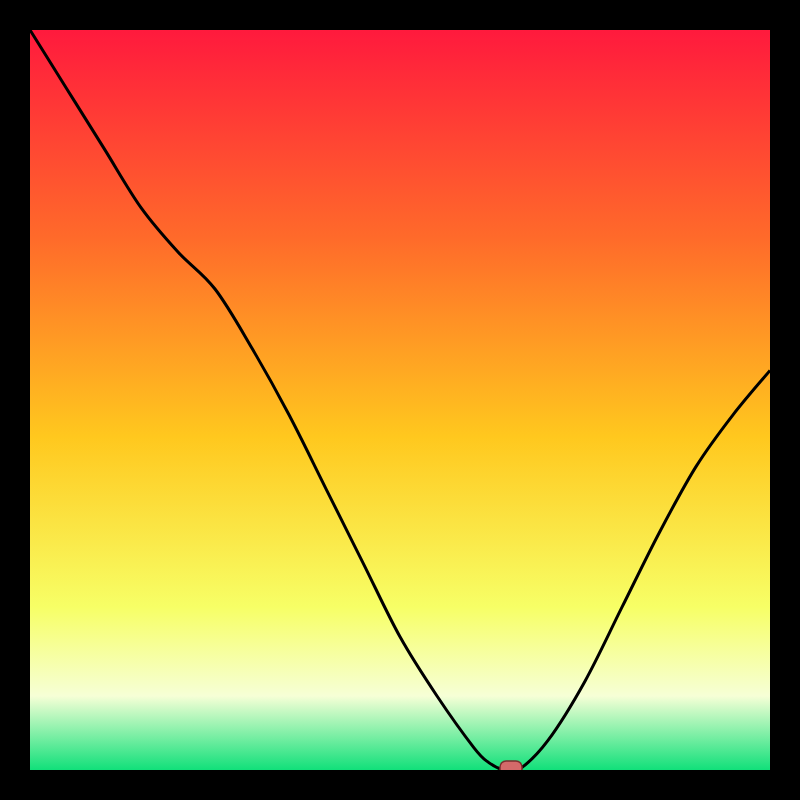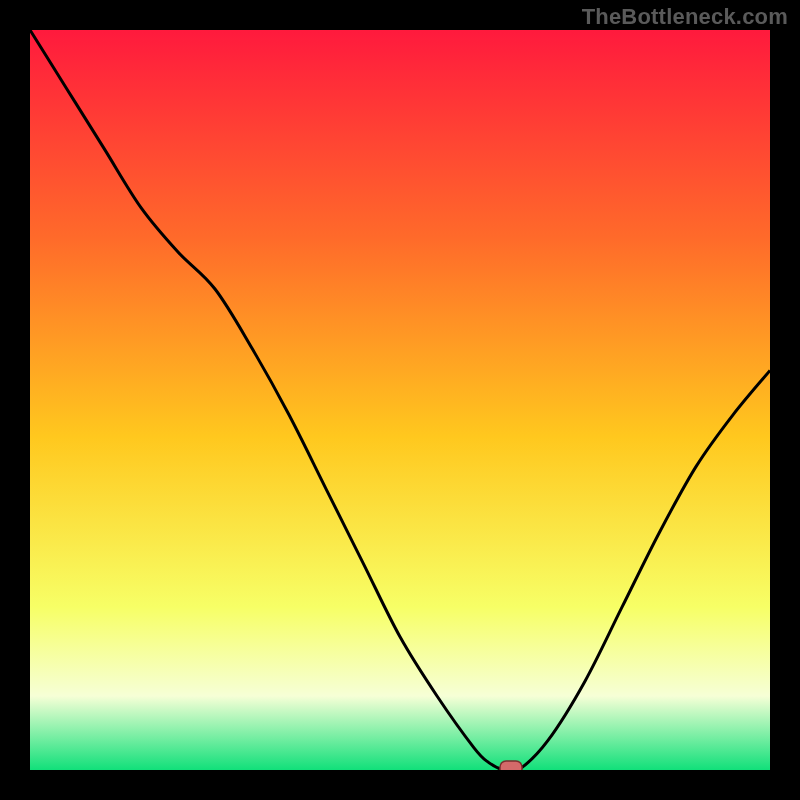"TheBottleneck.com" div.watermark { html: <div>TheBottleneck.com</div> -> none }
